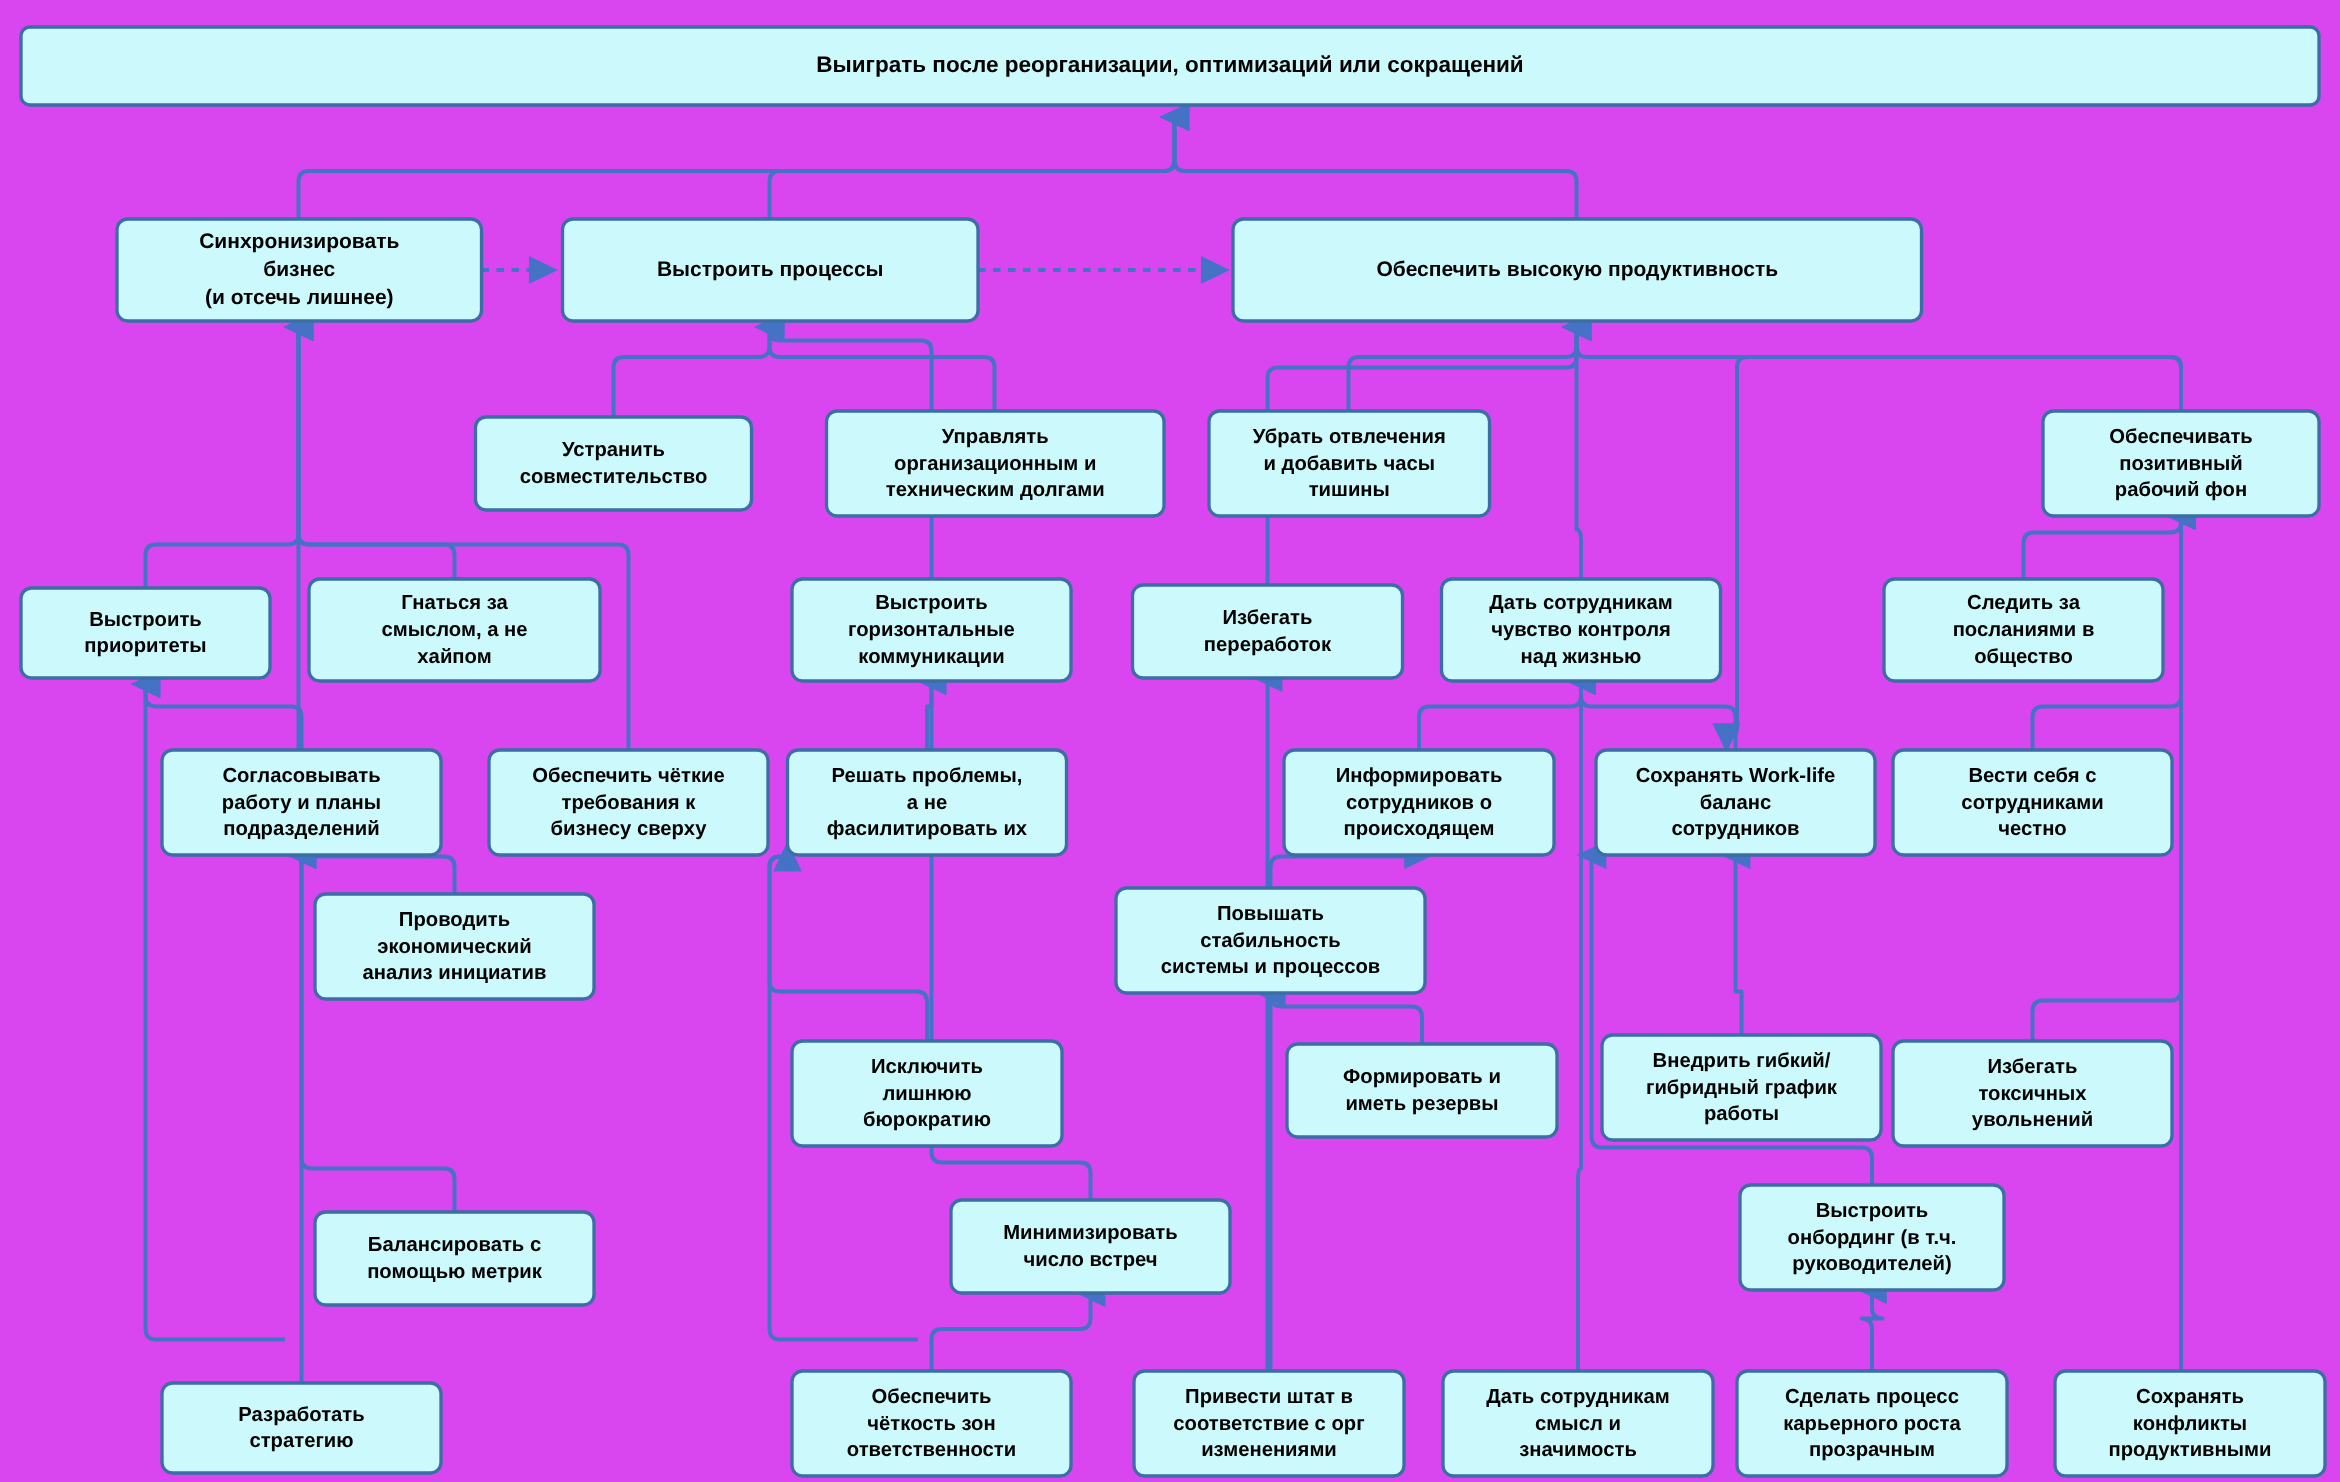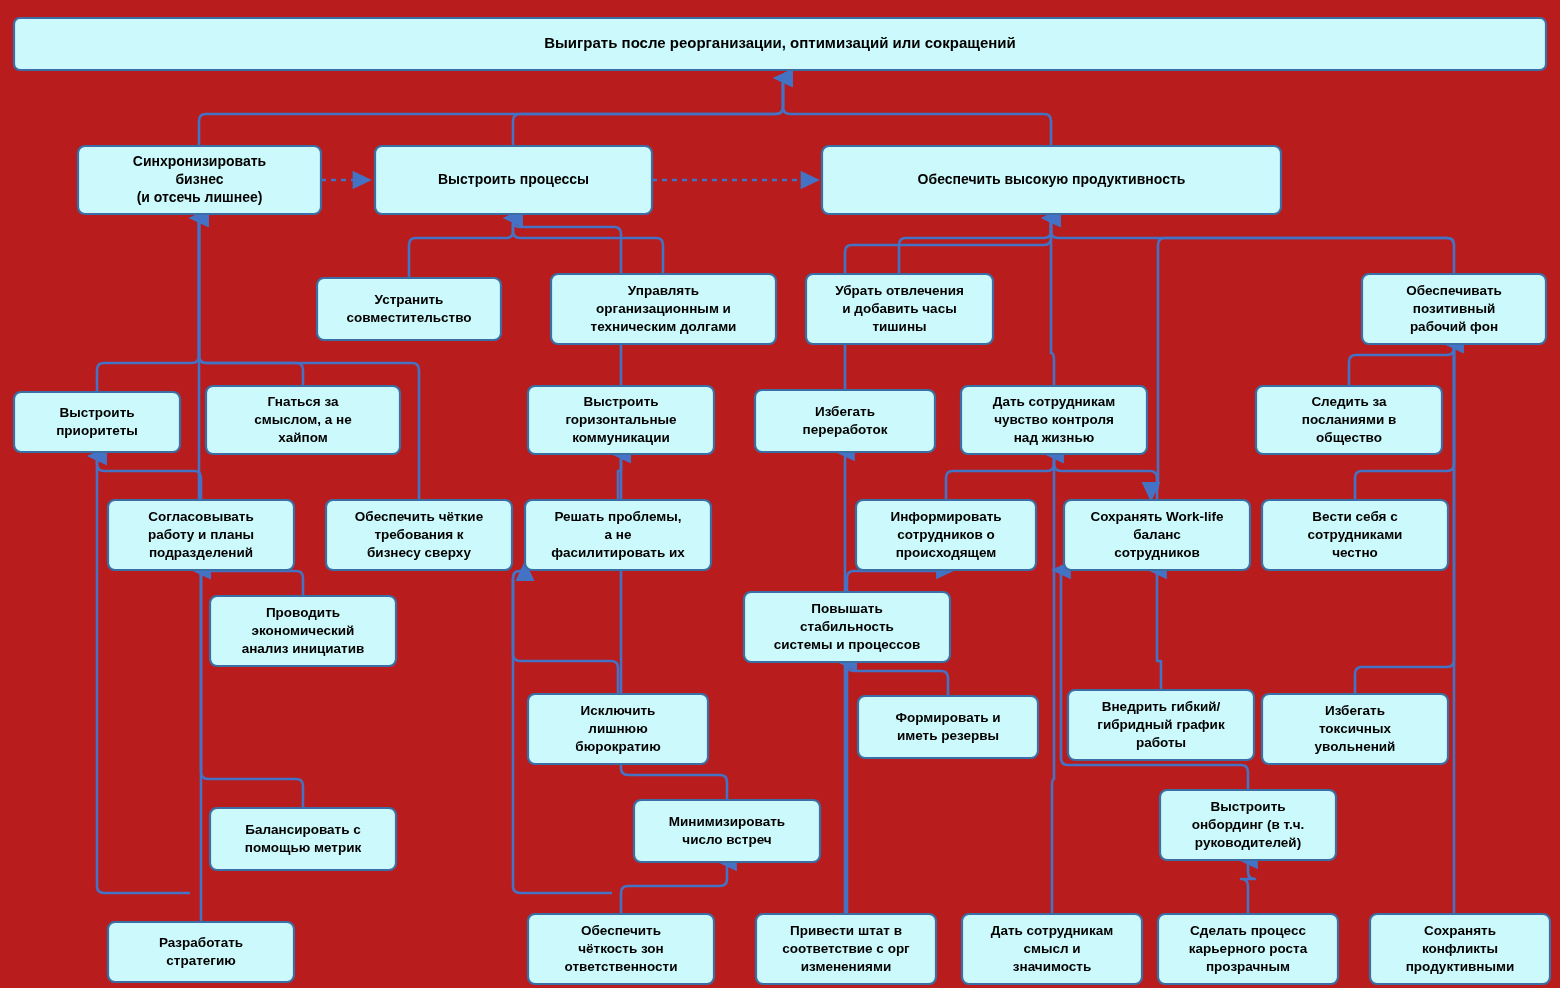"Выиграть после реорганизации," #canvas-wrap { background: #b91c1c -> #d946ef }
